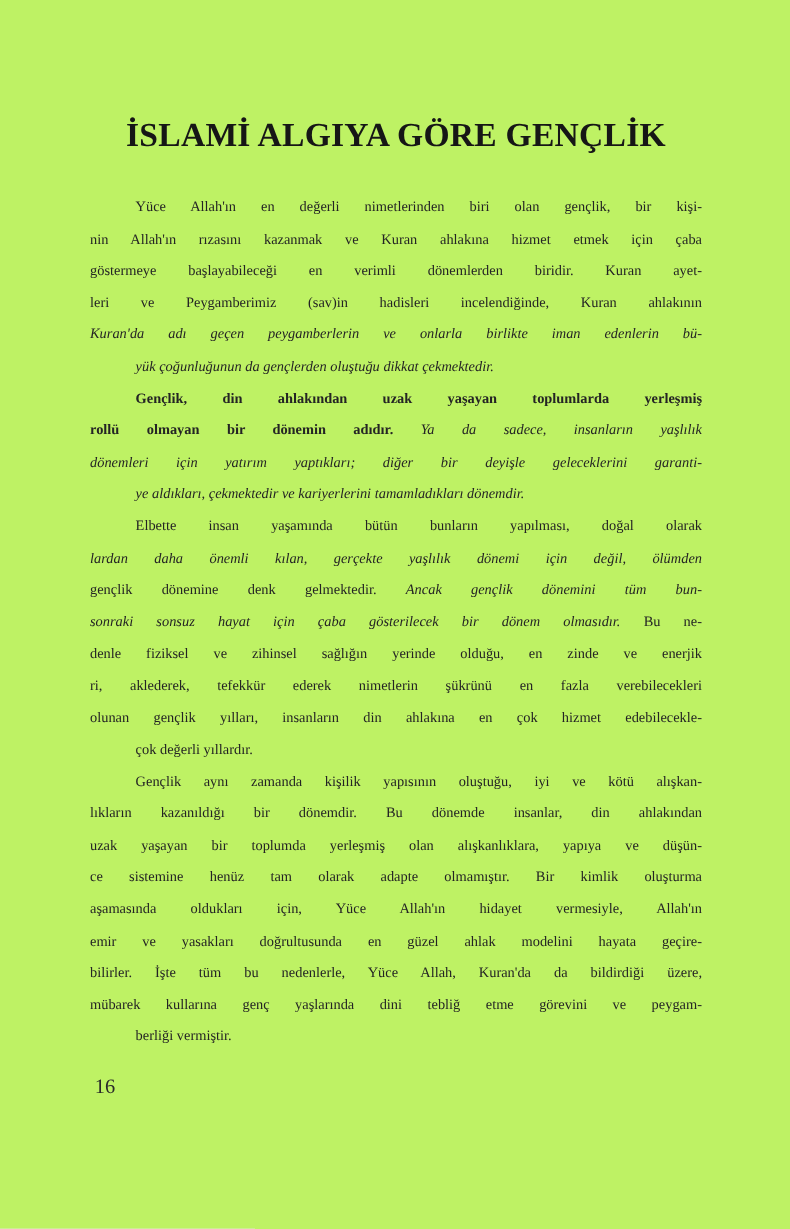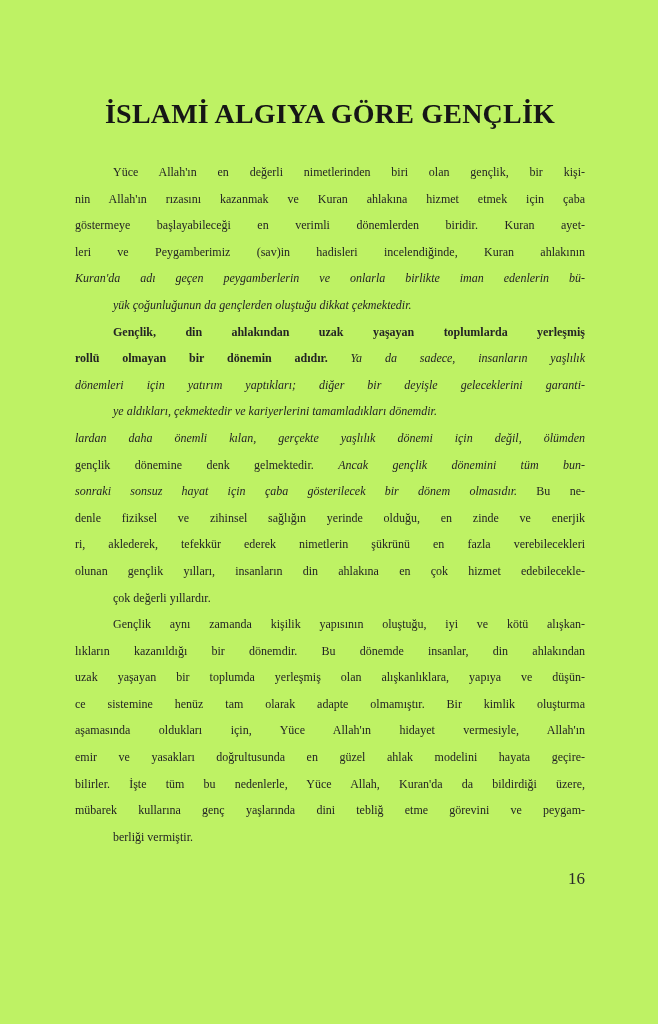"Elbette insan yaşamında bütün bunların" div.line { html: none -> <div><span>Elbette insan yaşamında bütün bunların yapılması, doğal olarak</span></div> }
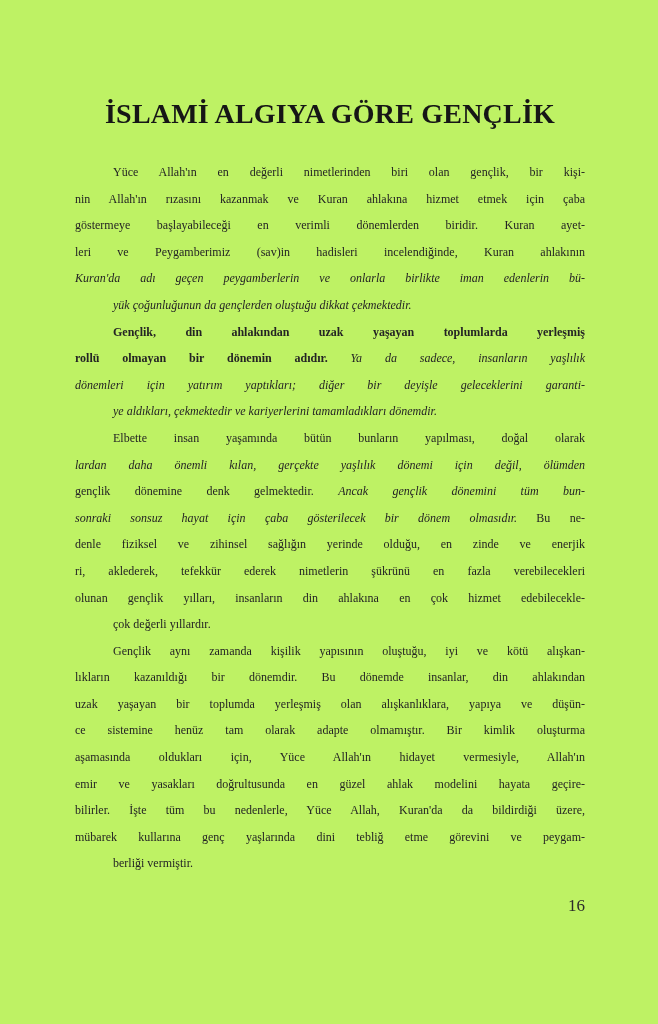"16" .footer { text-align: right -> left }
